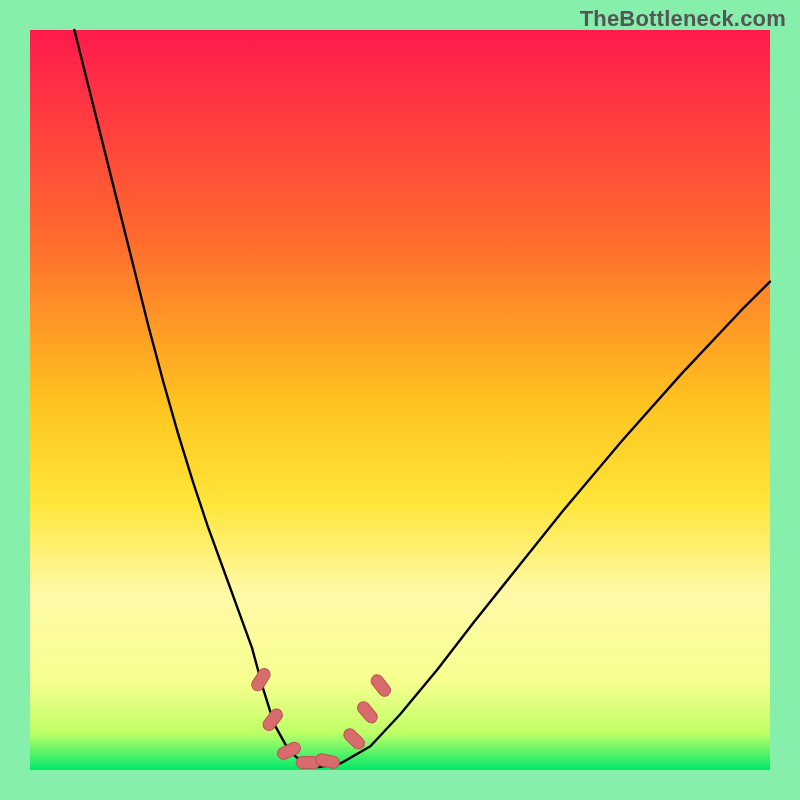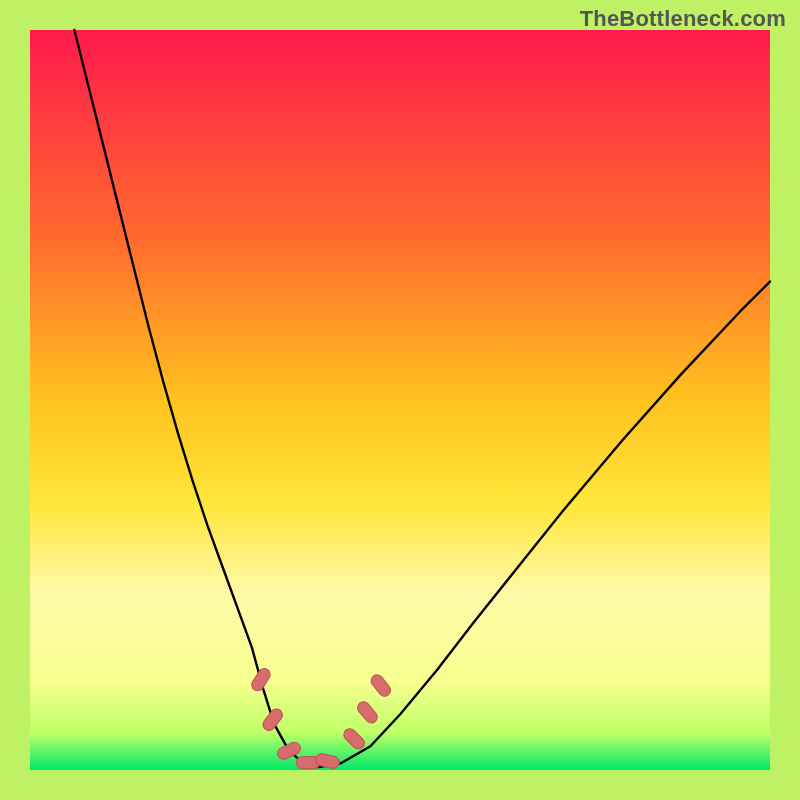"TheBottleneck.com" .frame { background: #bef264 -> #86efac }
